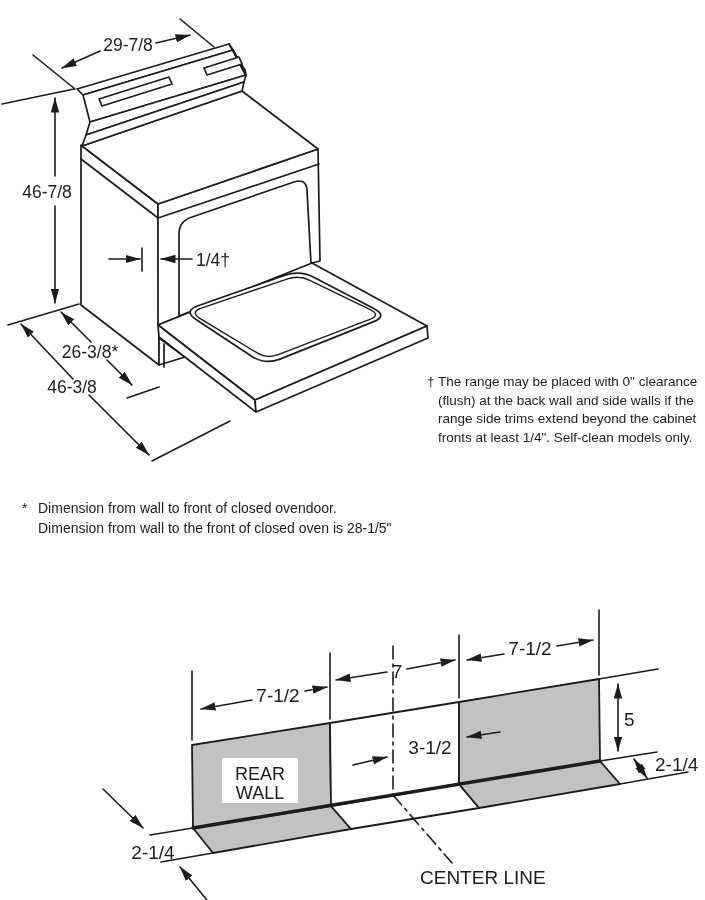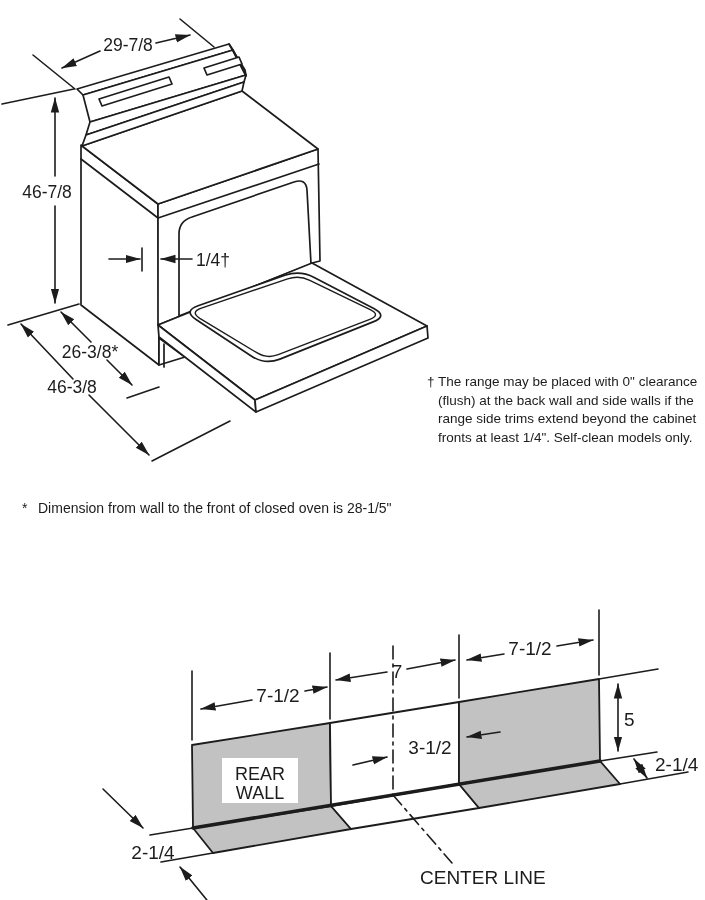"Dimension from wall to front" div.nl { html: none -> <div>Dimension from wall to front of closed ovendoor.</div> }
